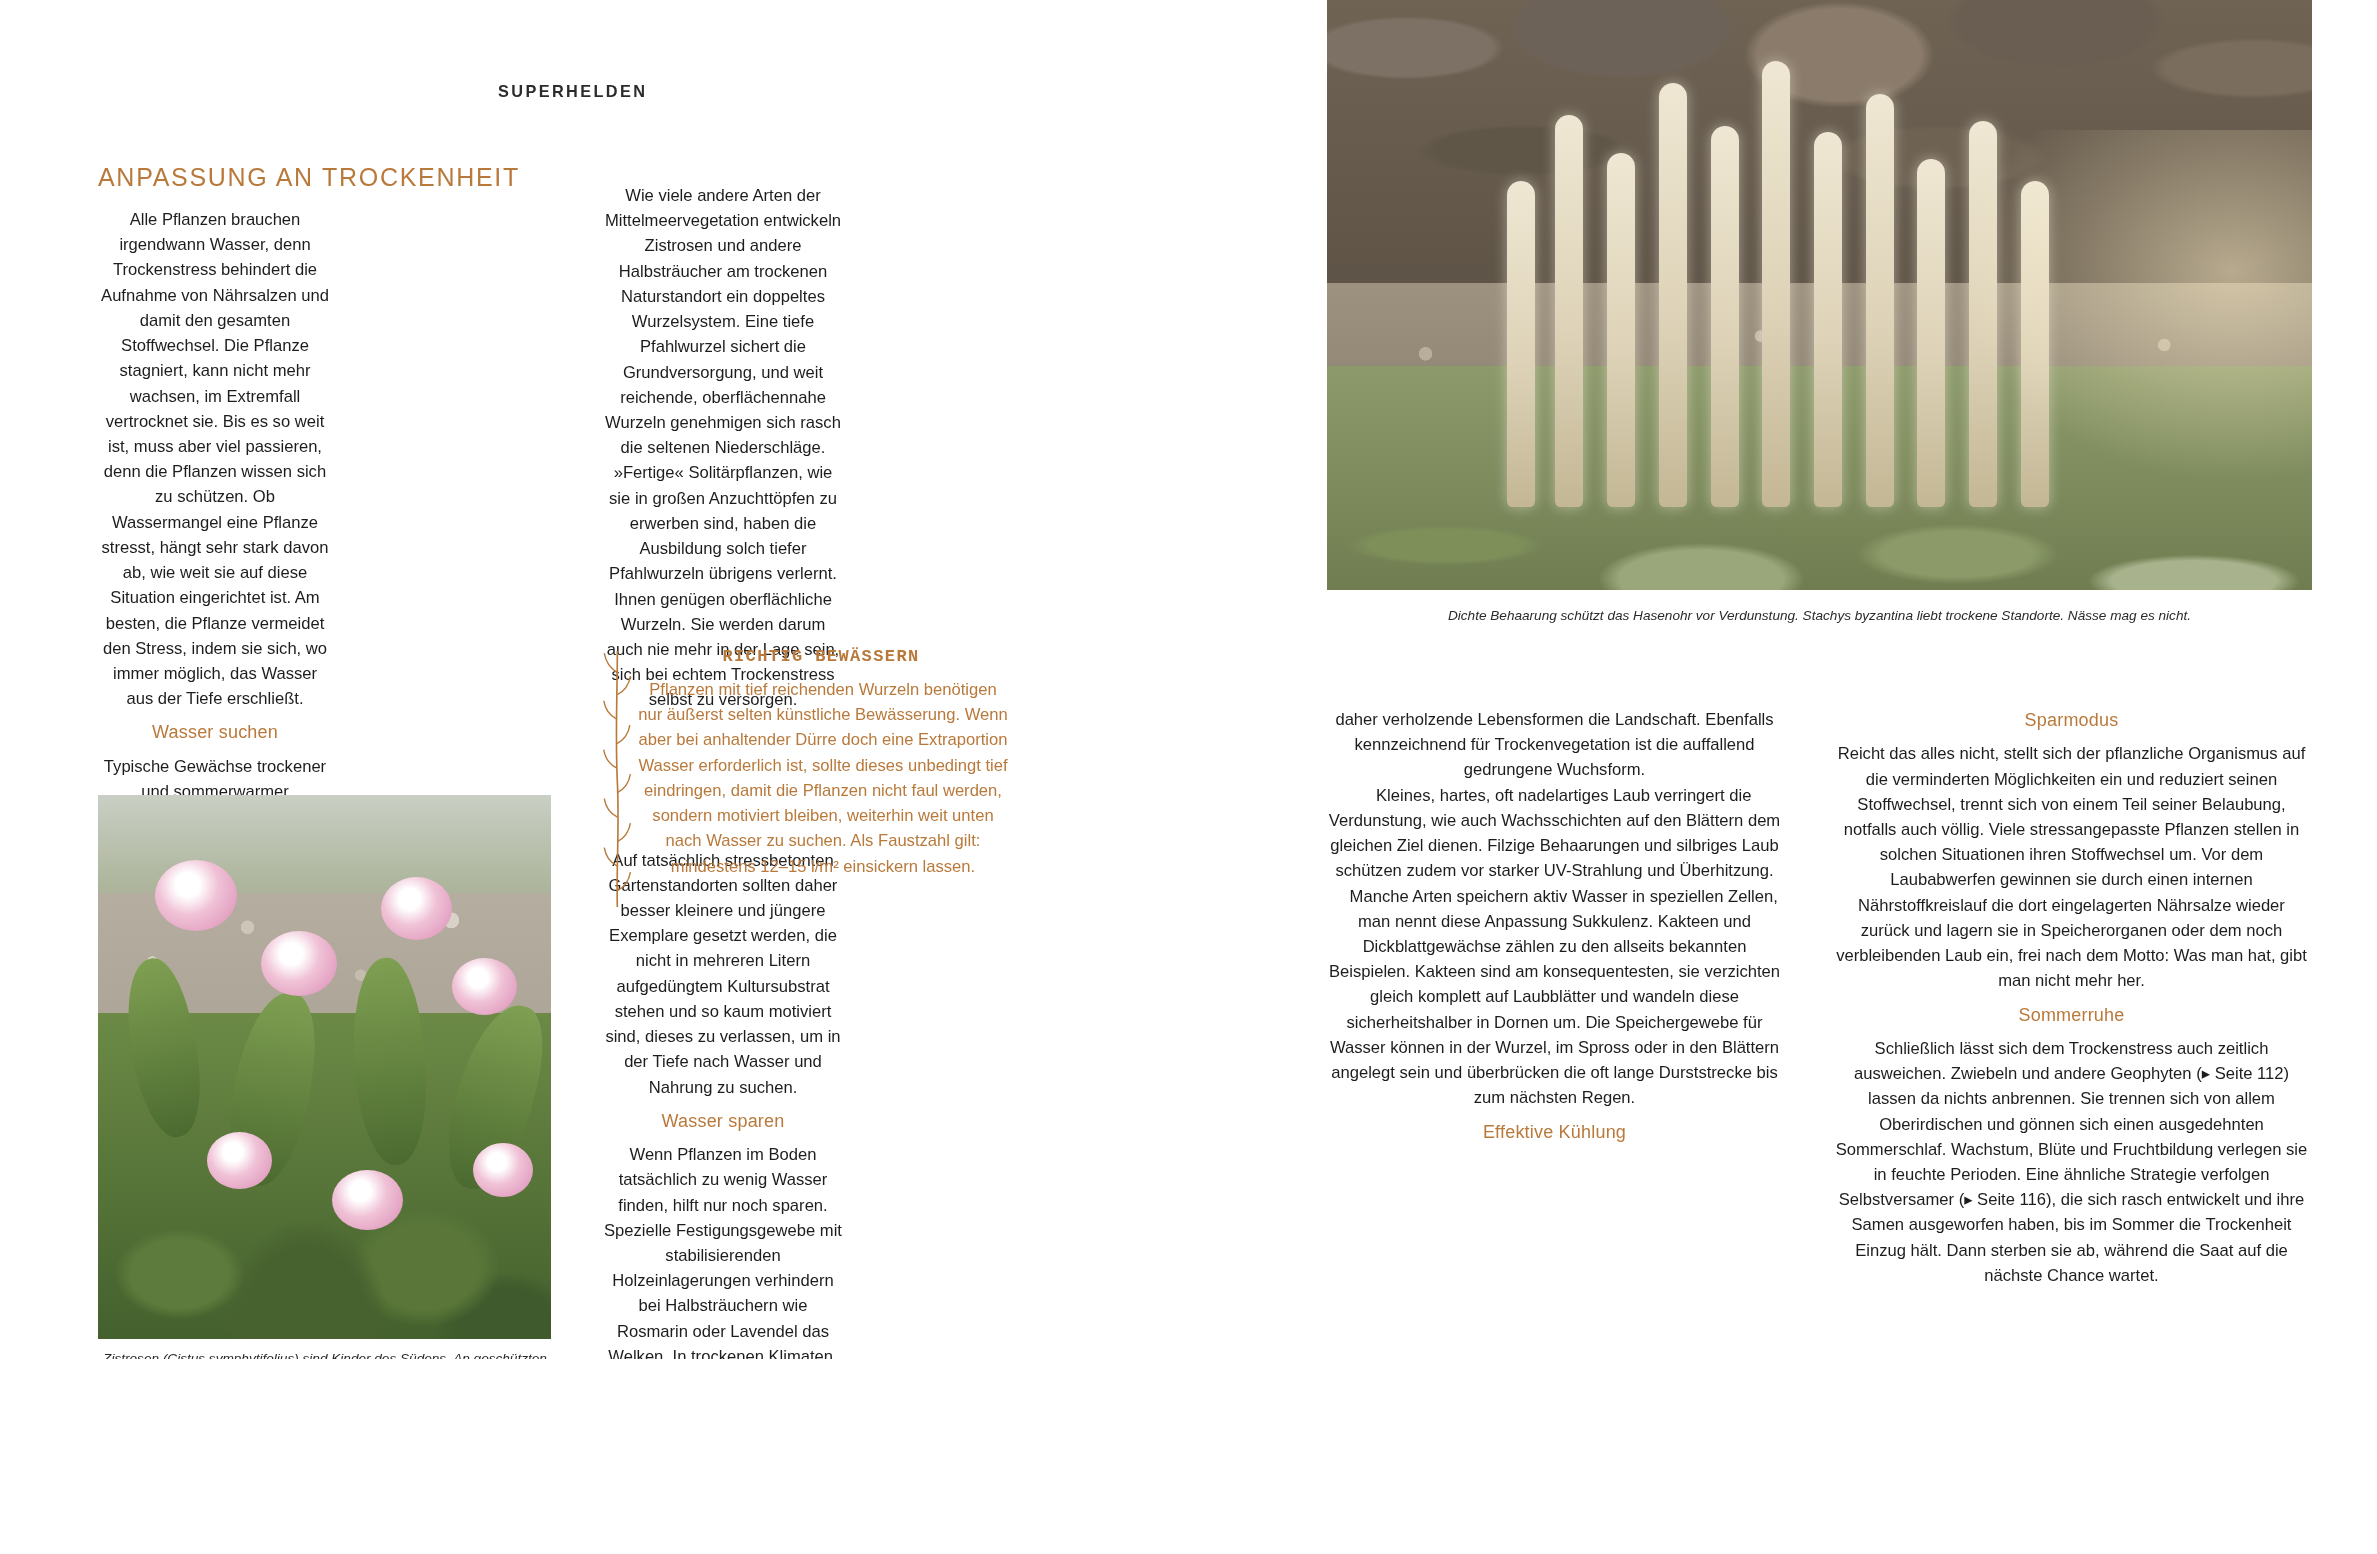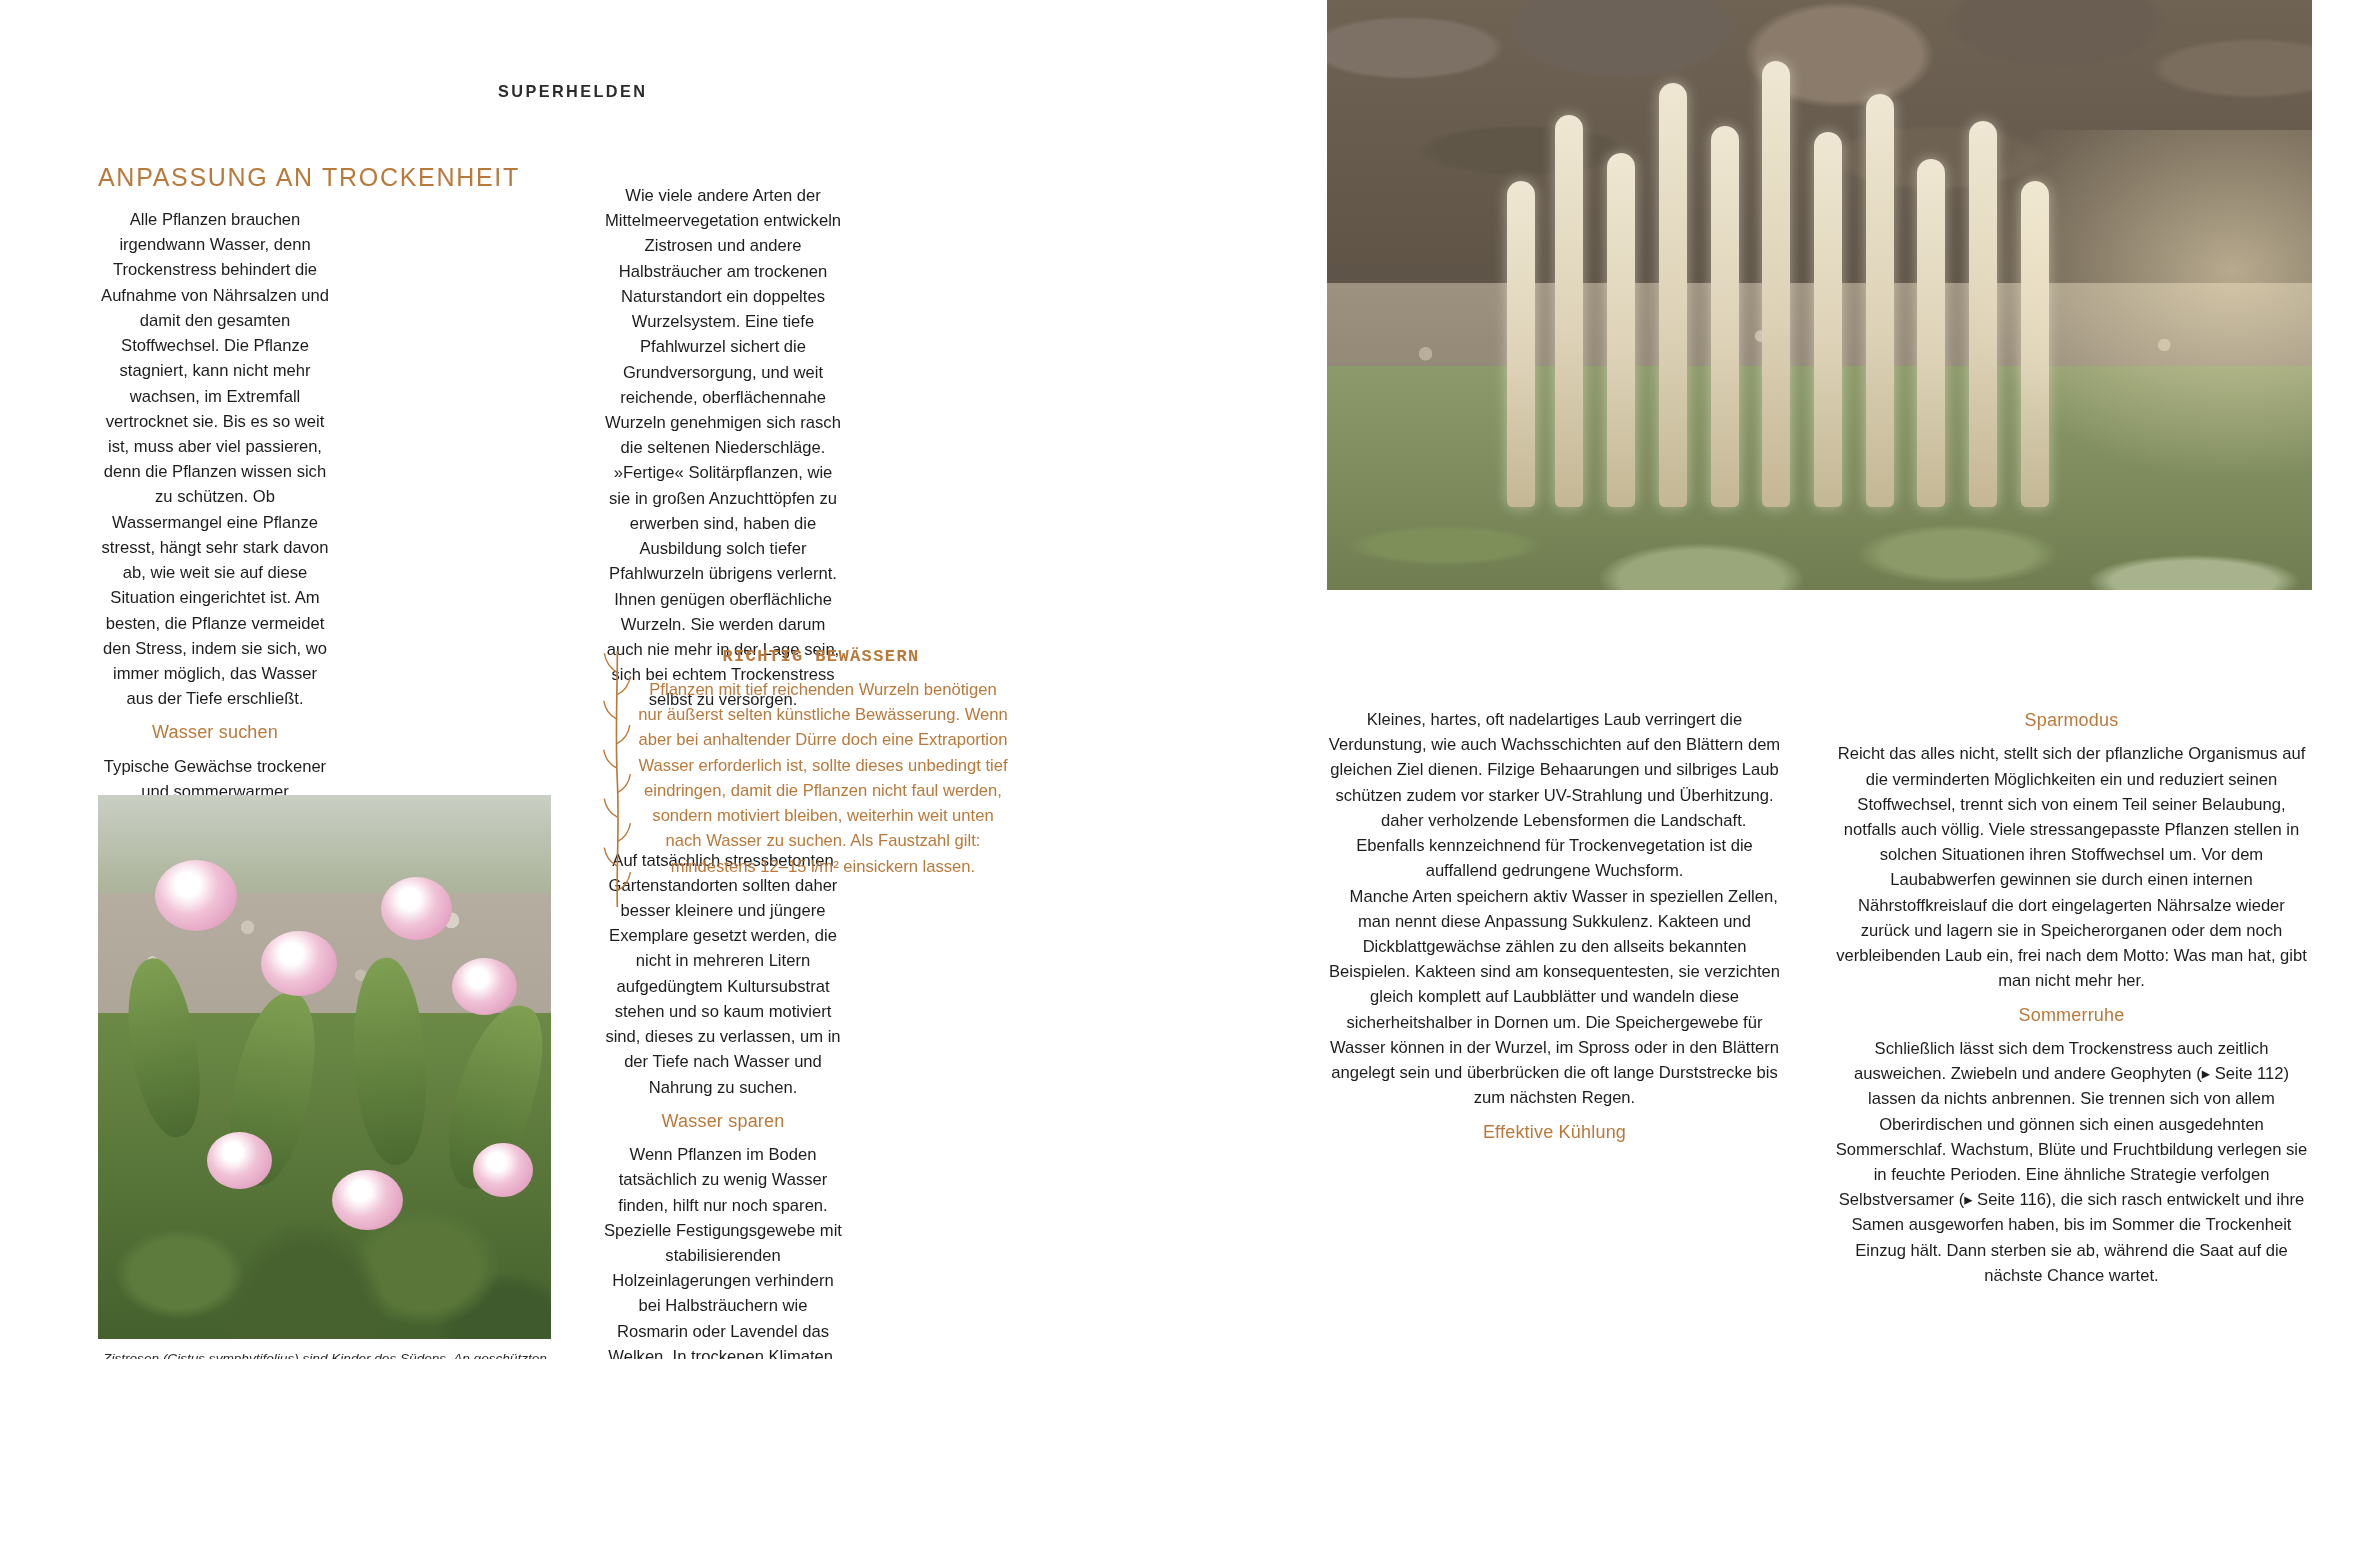"Dichte Behaarung schützt das Hasenohr" div.caption { html: none -> <div>Dichte Behaarung schützt das Hasenohr vor Verdunstung. Stachys byzantina liebt trockene Standorte. Nässe mag es nicht.</div> }
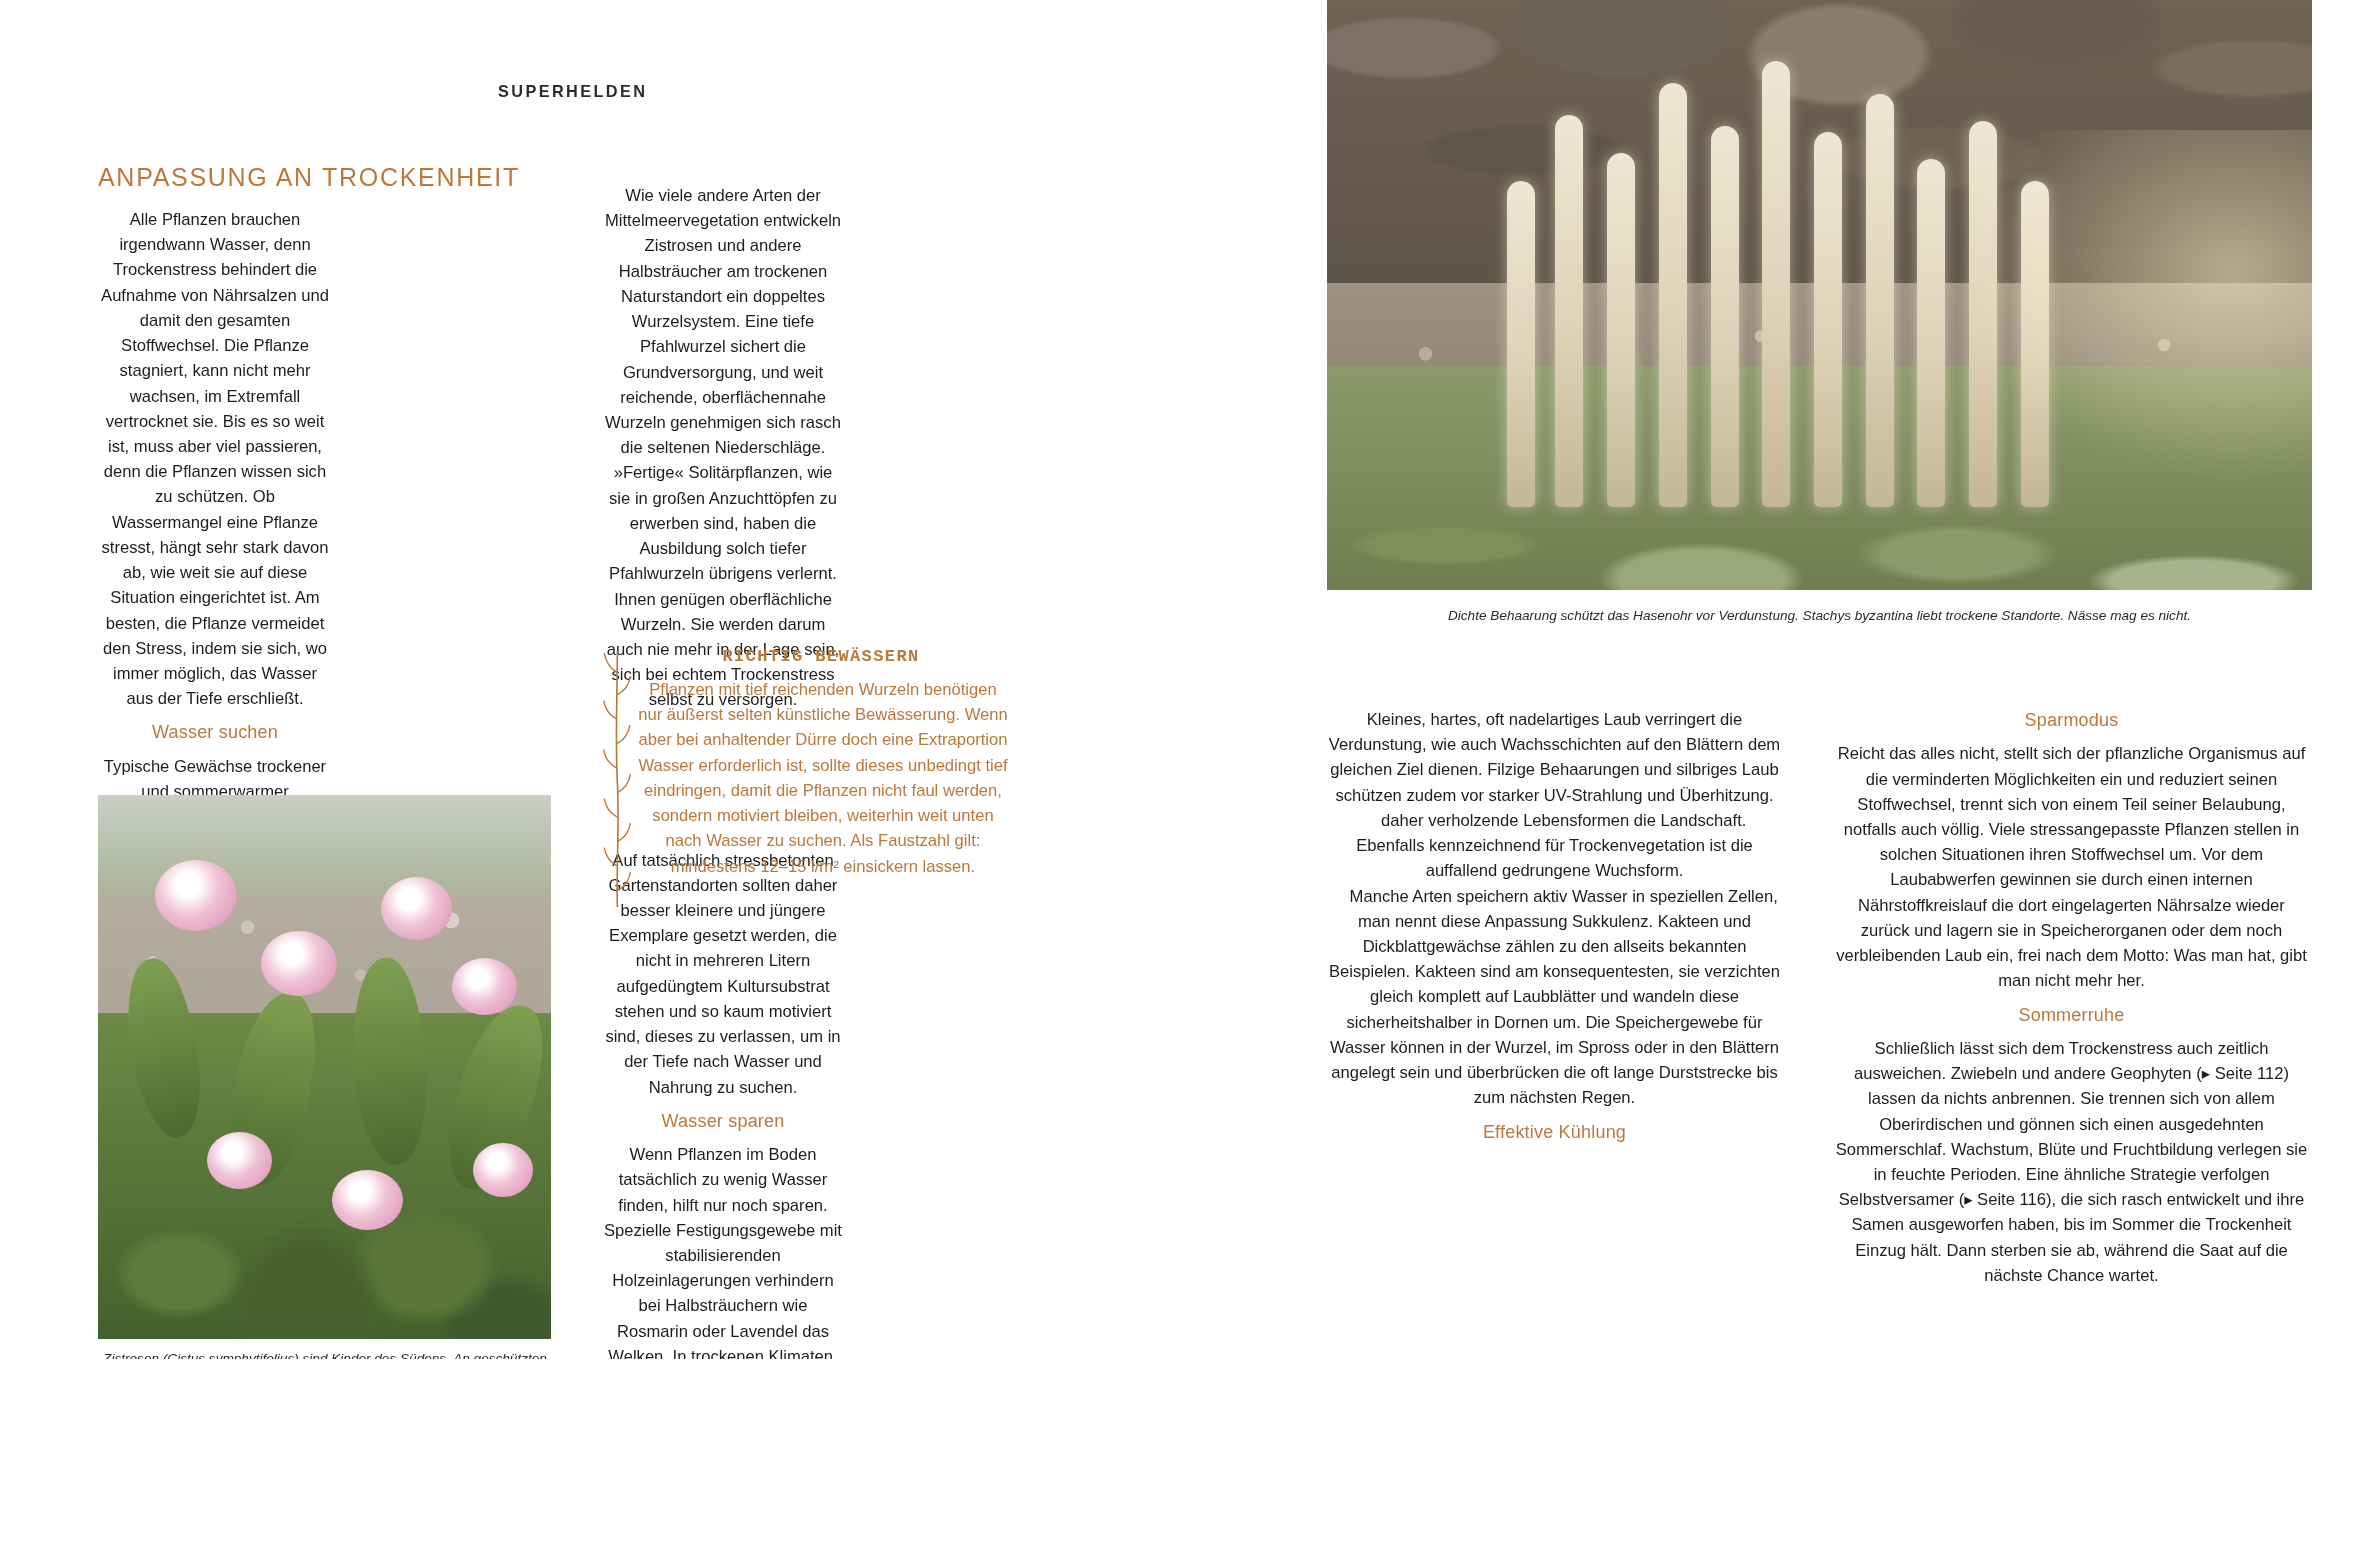"Kleines, hartes, oft nadelartiges Laub" p { order: before "daher verholzende Lebensformen die" -> after "daher verholzende Lebensformen die" }
